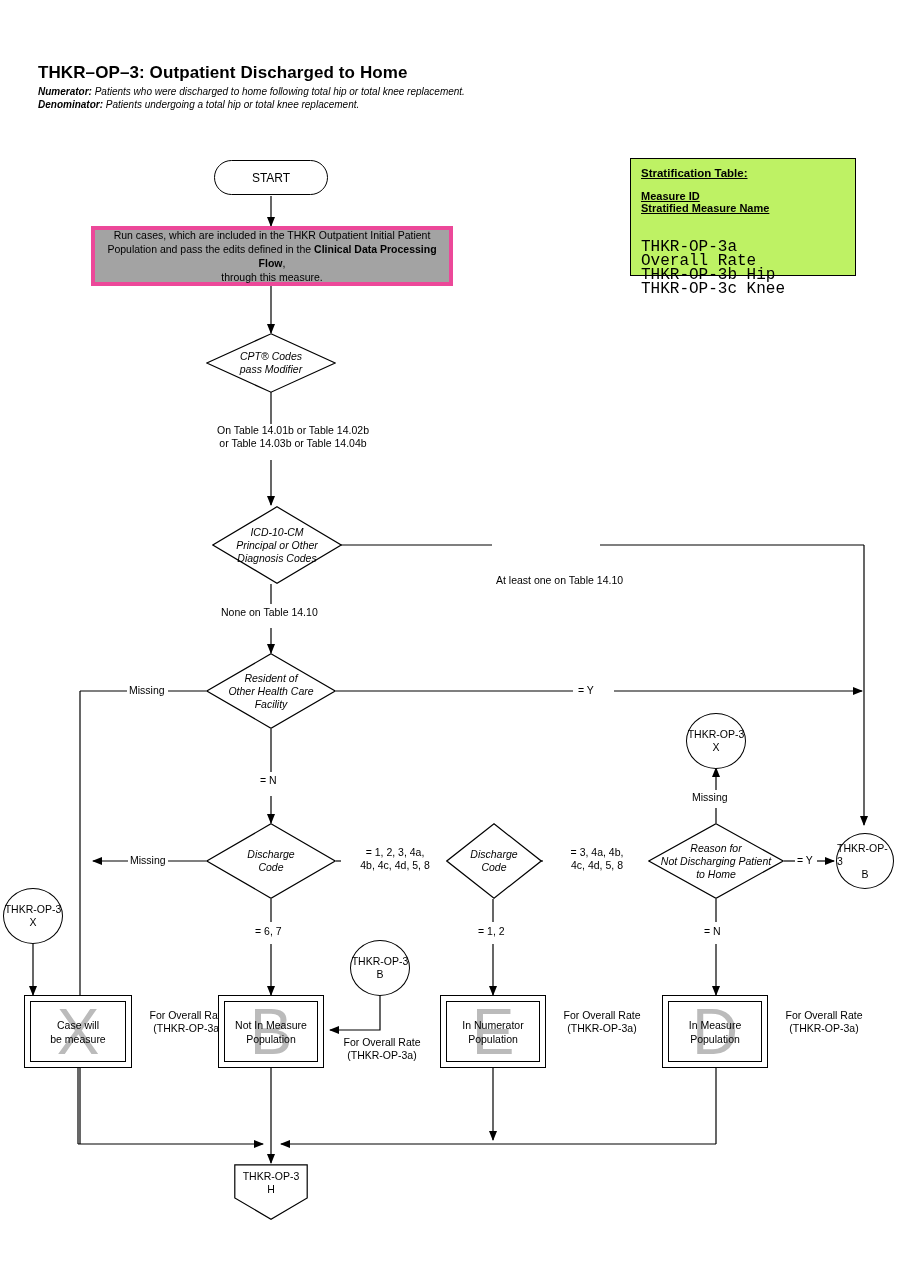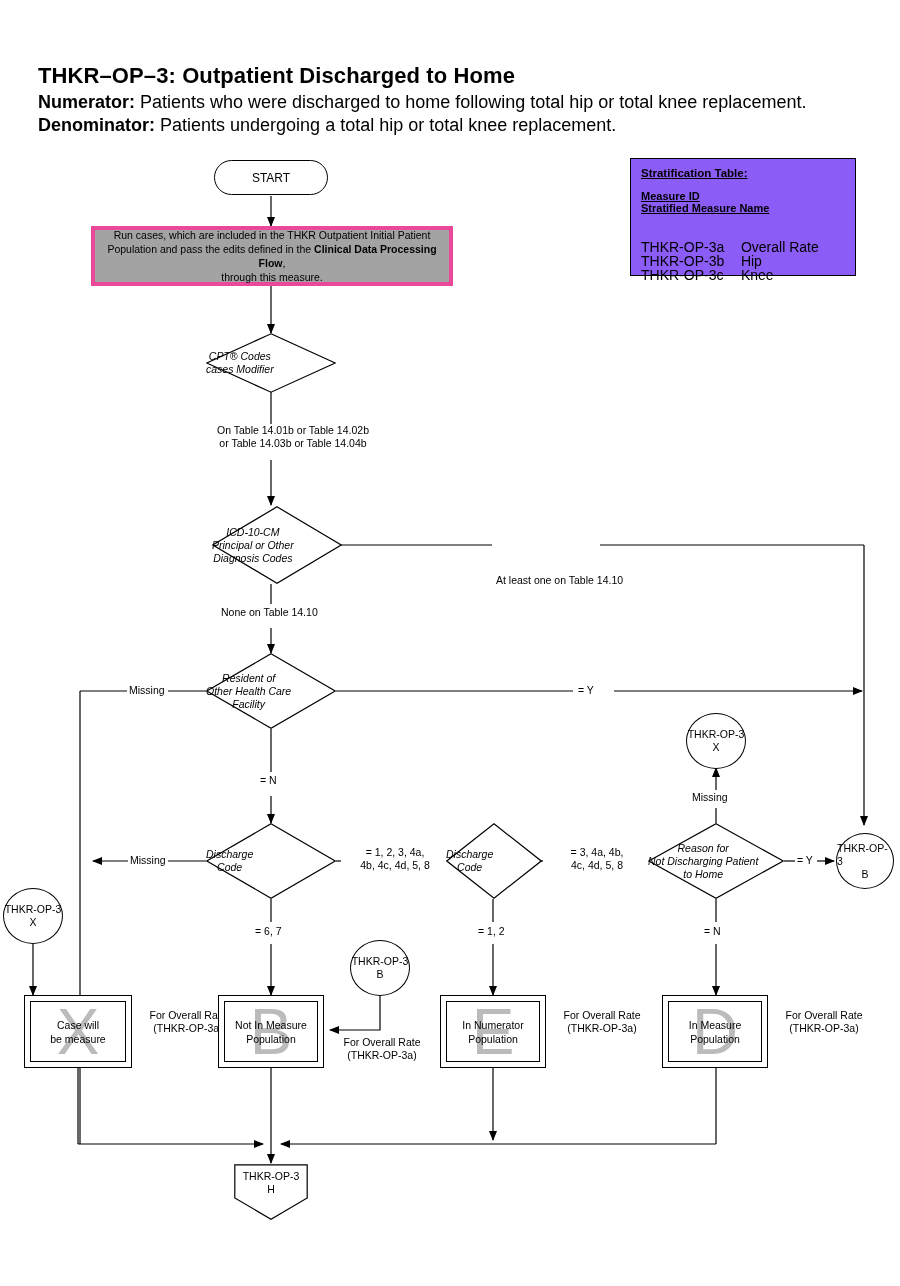"THKR–OP–3: Outpatient Discharged to Home" .hdr-title { font-size: 22px -> 17px }
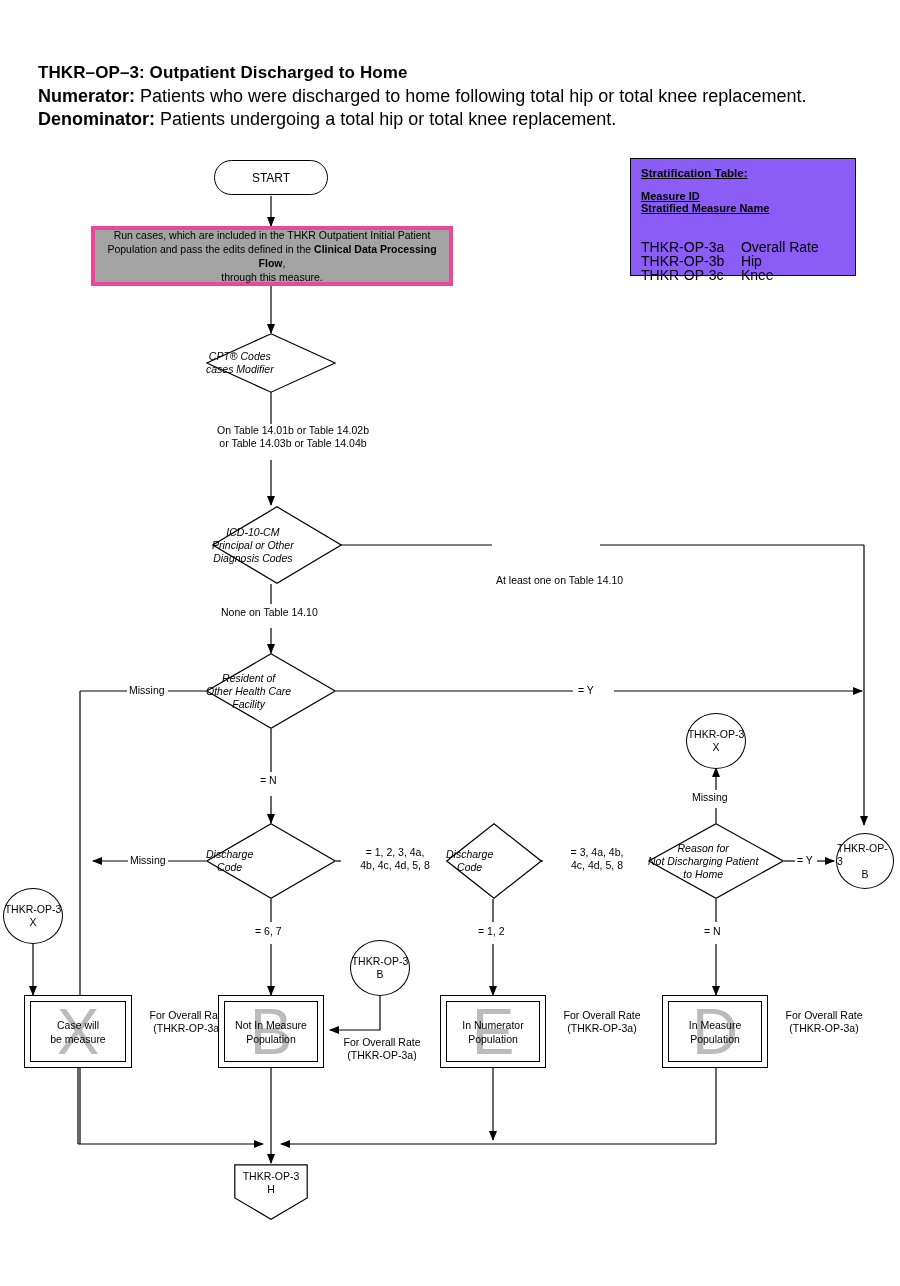"Numerator: Patients who were discharged" .hdr-line { font-size: 18px -> 10px; font-style: none -> italic }
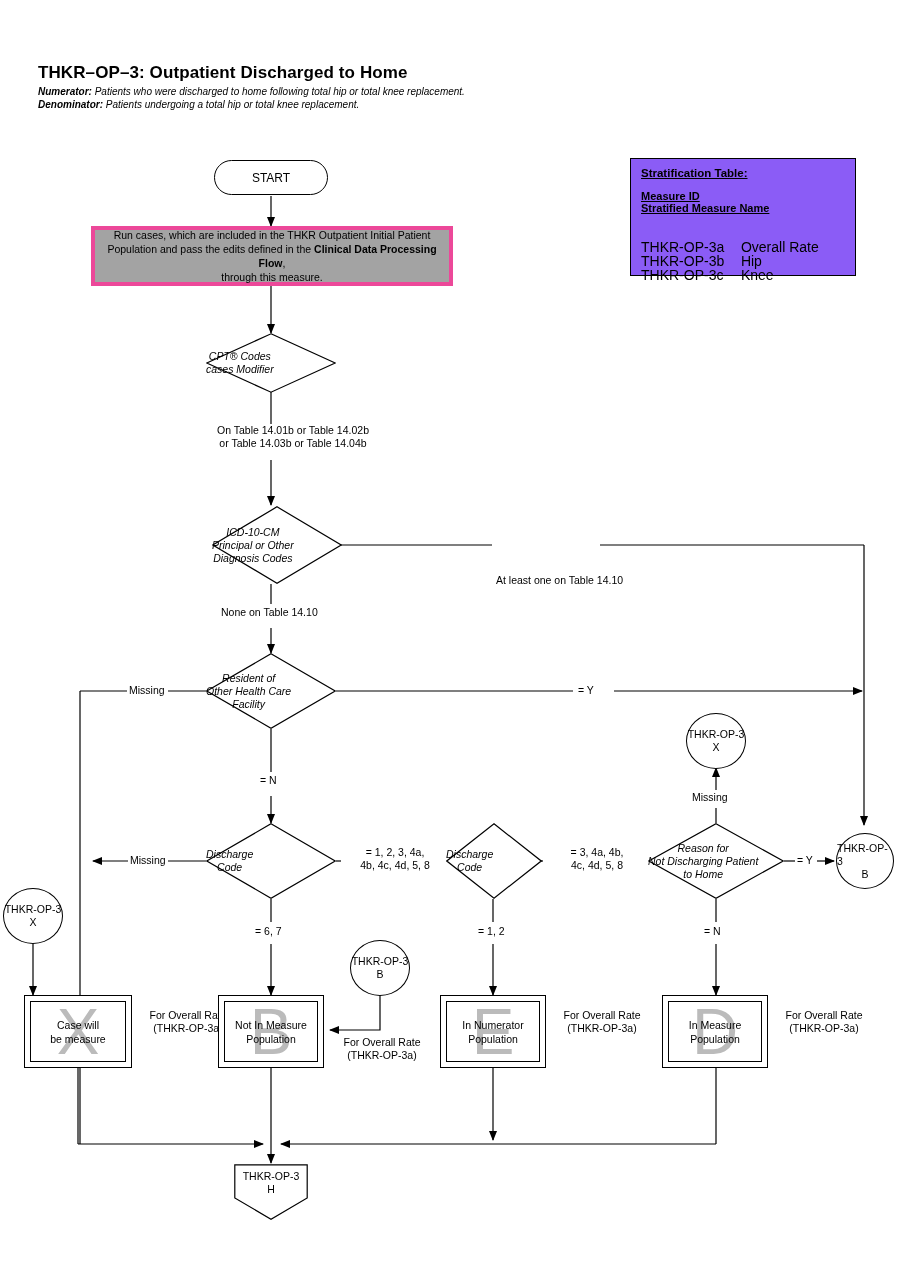"Stratification Table:" #strat { background: #8b5cf6 -> #bef264 }
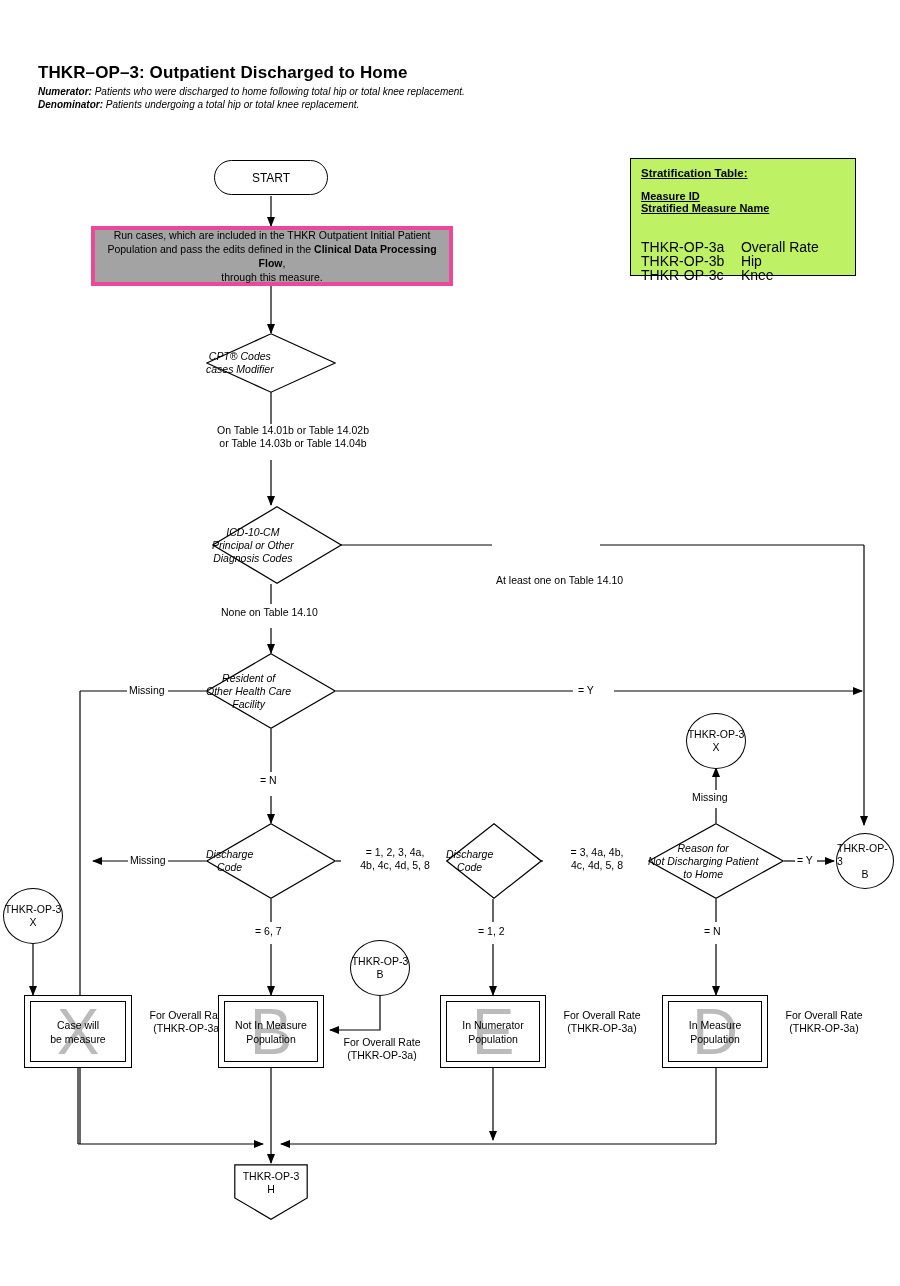"THKR-OP-3a Overall Rate" .strat-row { font-family: none -> Liberation Mono, monospace; font-size: 14px -> 16px }
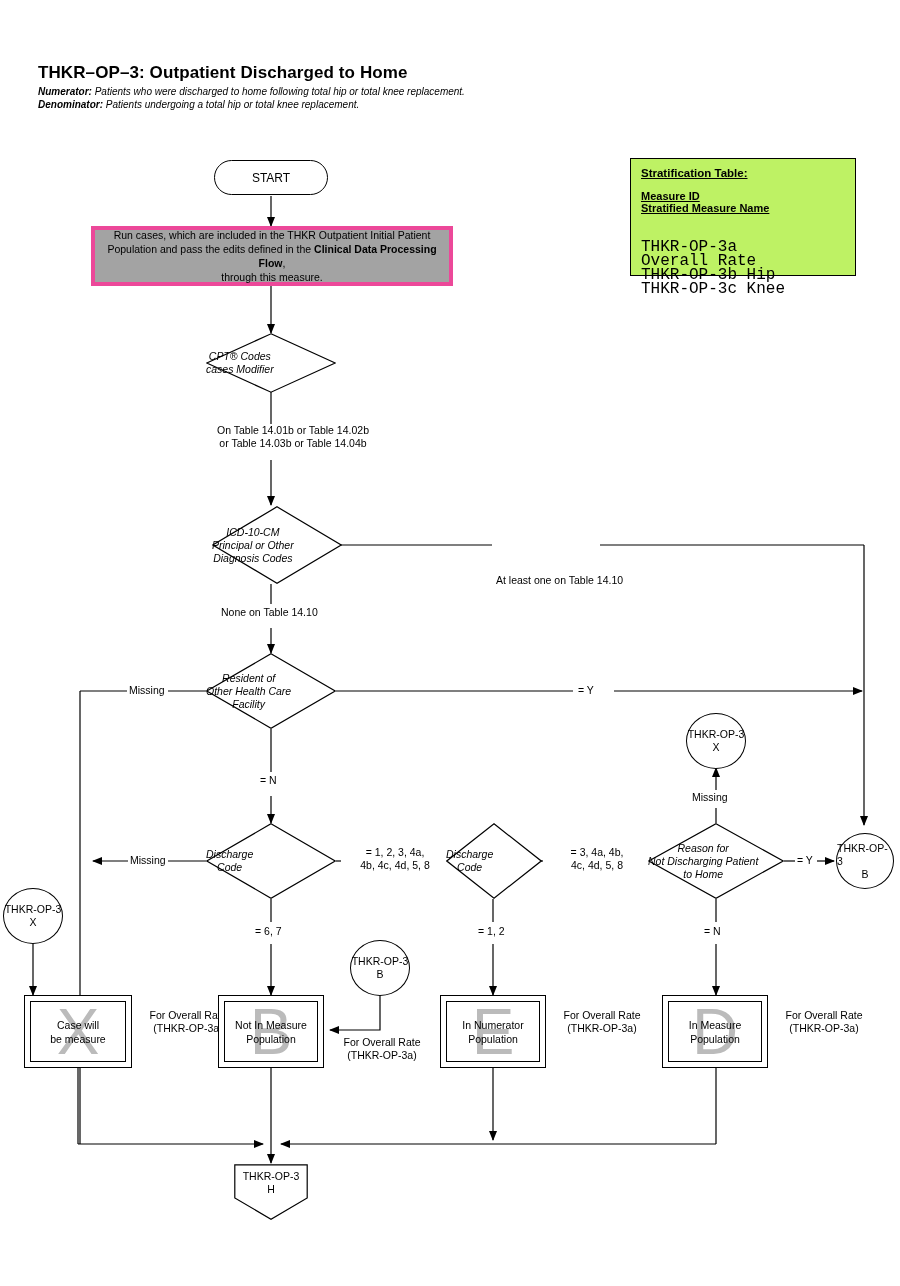"CPT® Codes" .diamond .dlabel { justify-content: flex-start -> center }
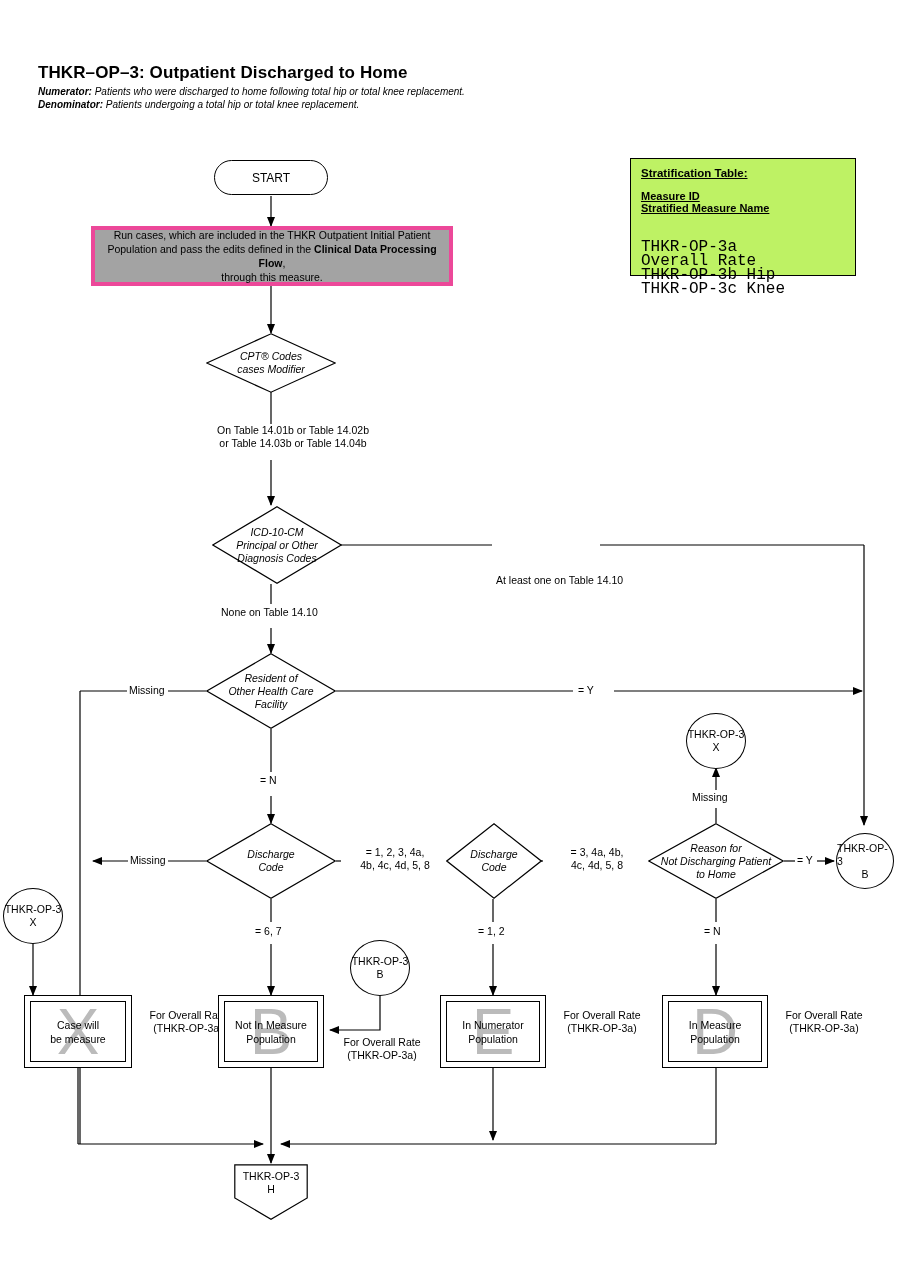"cases Modifier" span { text: cases -> pass }
